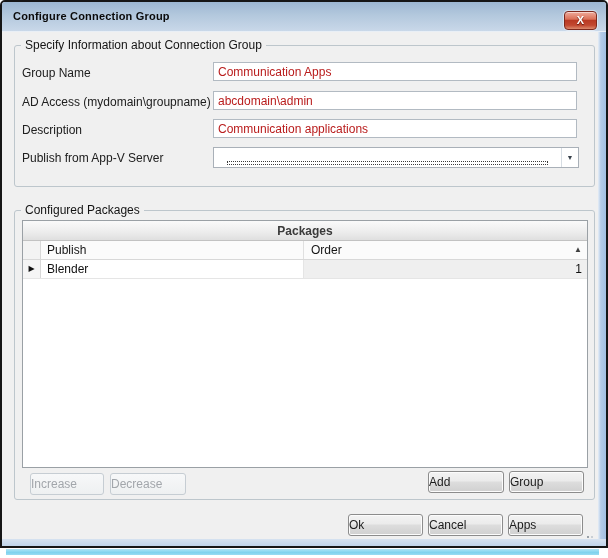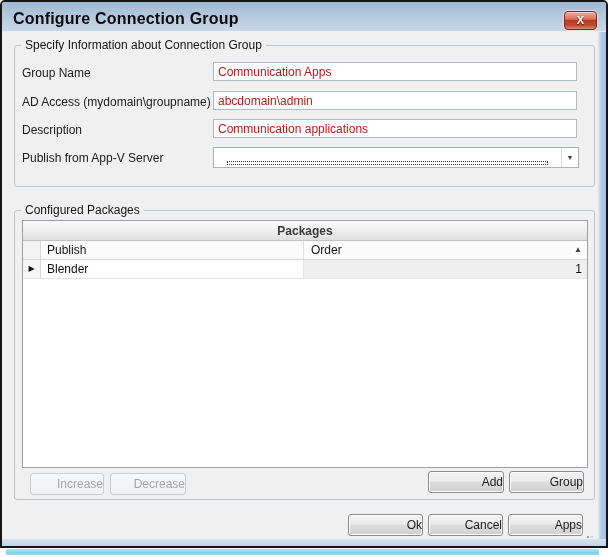"Configure Connection Group" .title-text { font-size: 16px -> 11px }
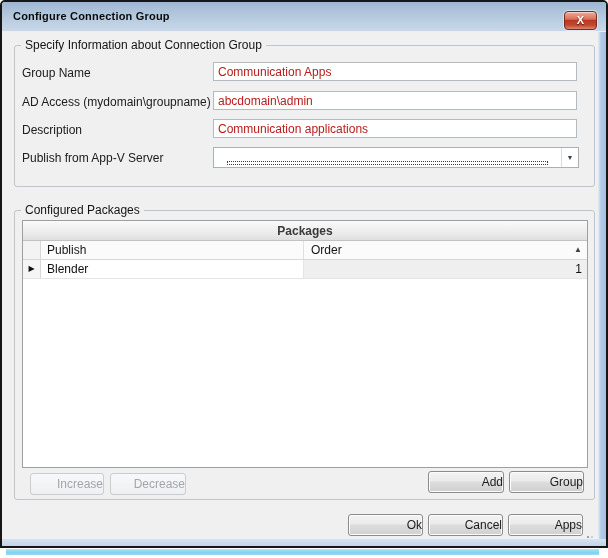"Increase" .btn { text-align: right -> left }
